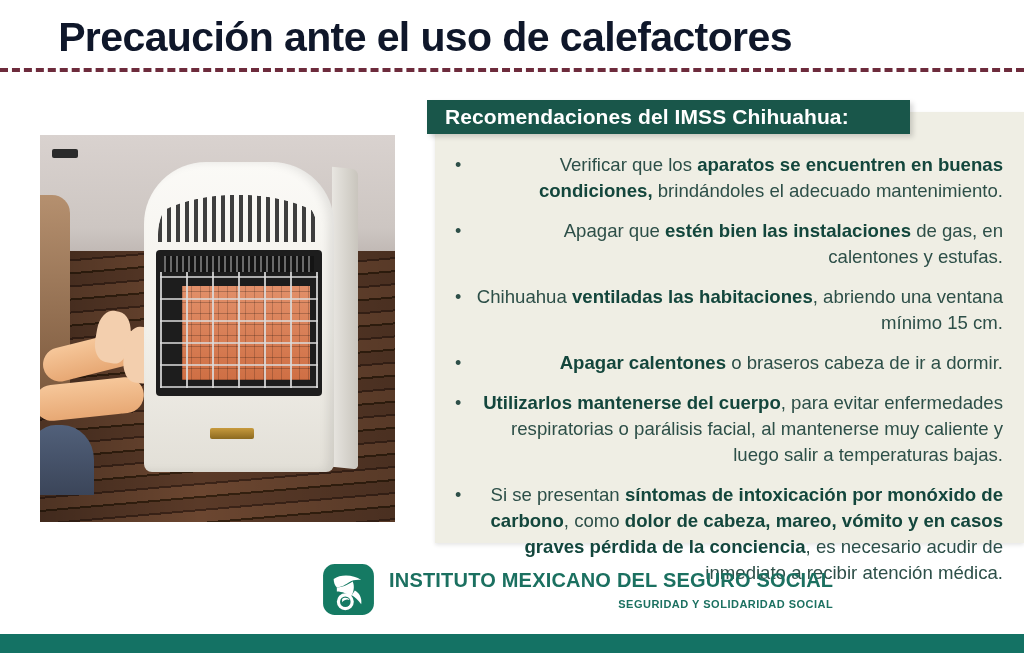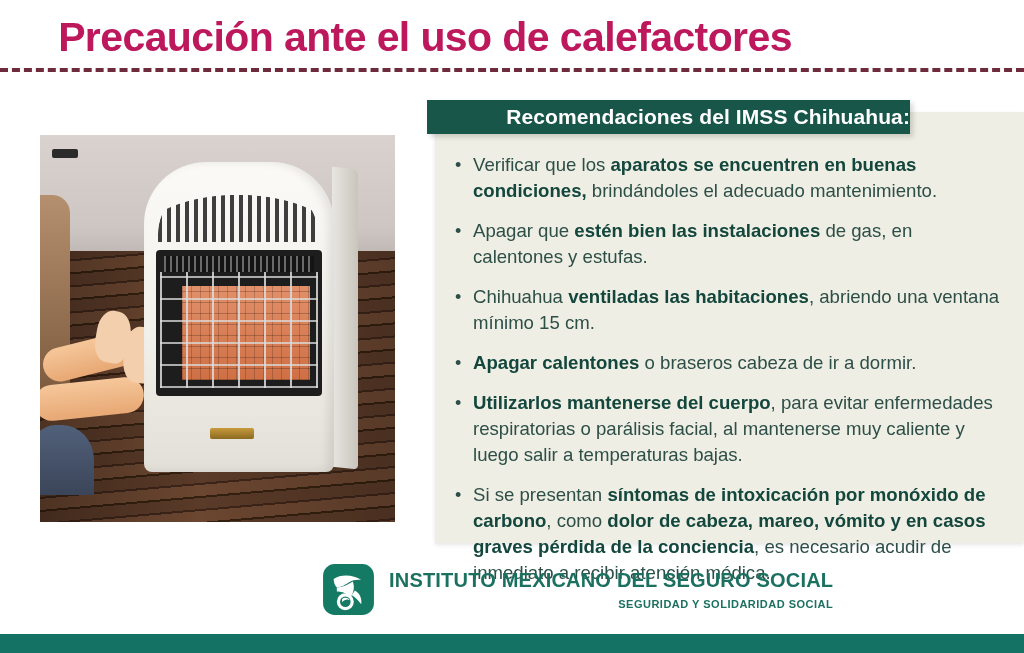"Precaución ante el uso de" #title { color: #be185d -> #0f172a }
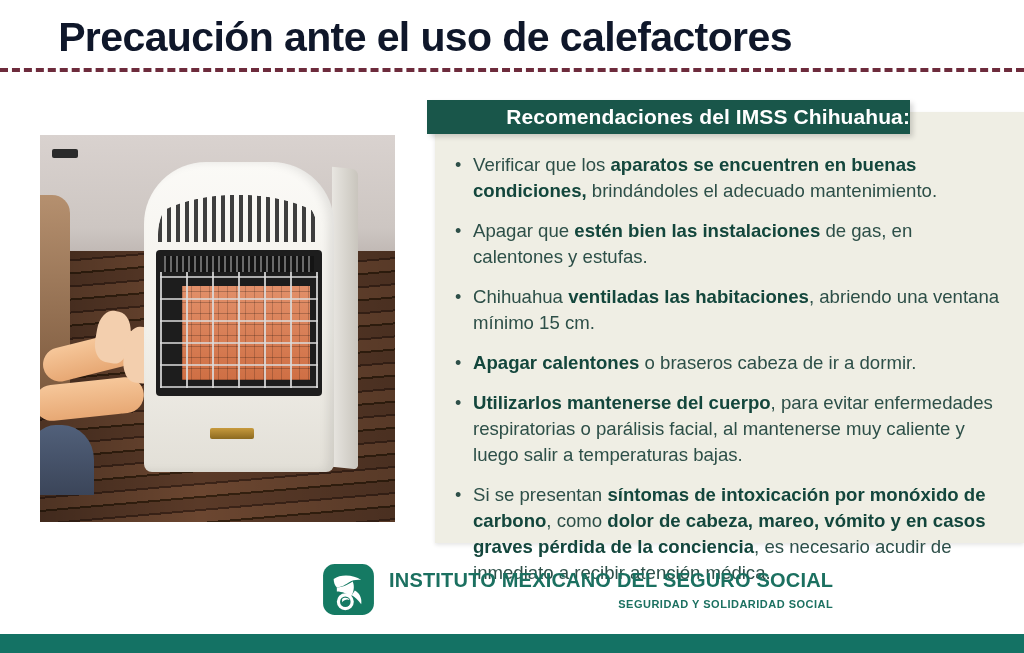"Recomendaciones del IMSS Chihuahua:" #rec-header { justify-content: flex-end -> none }
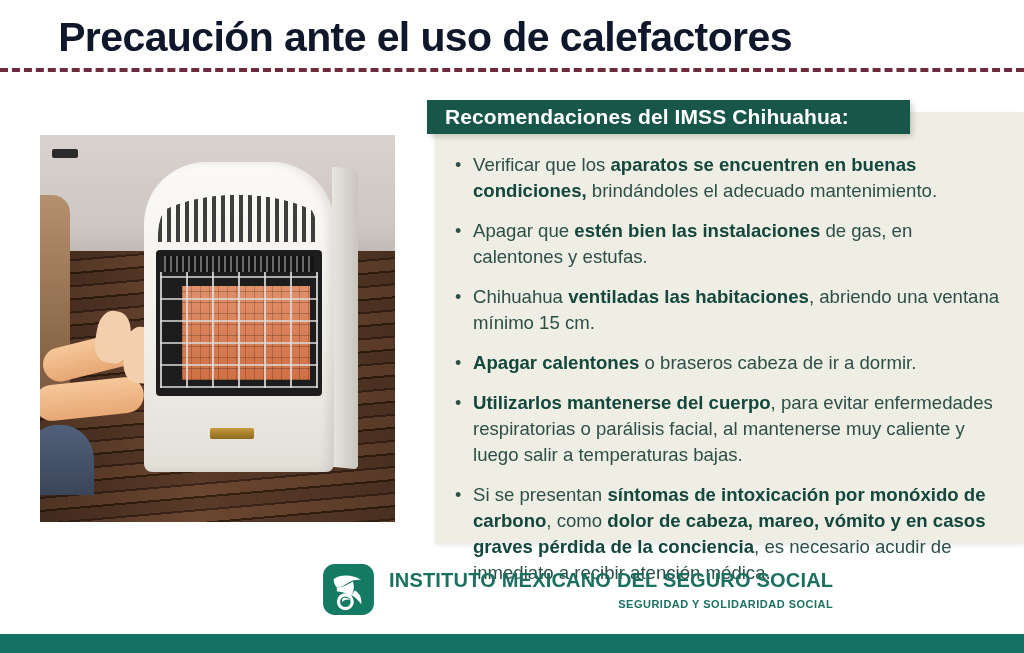"Verificar que los aparatos se" .bullet-text { text-align: none -> right }
